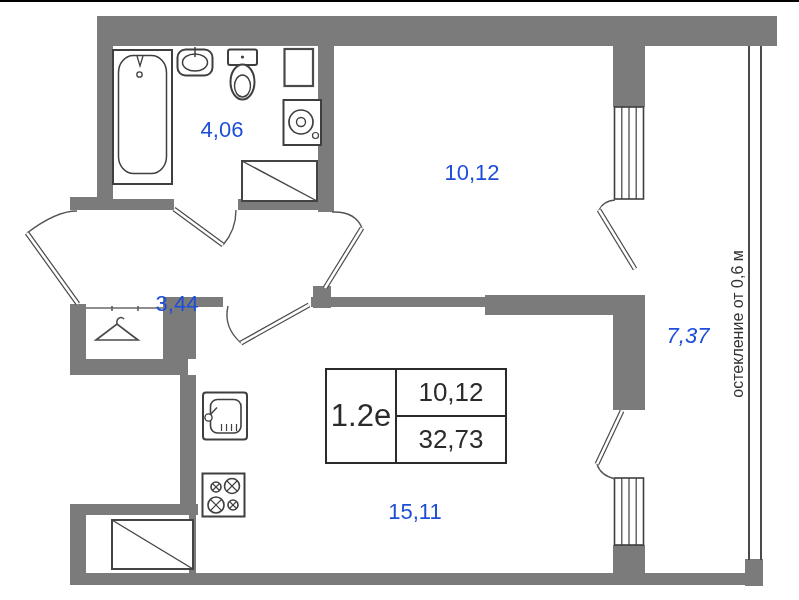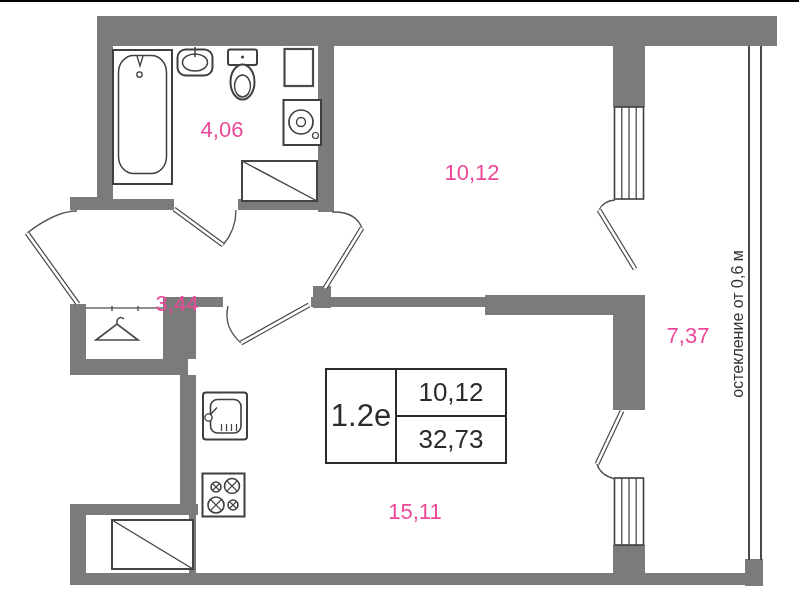"4,06" .lbl { color: #ec4899 -> #1d4ed8 }
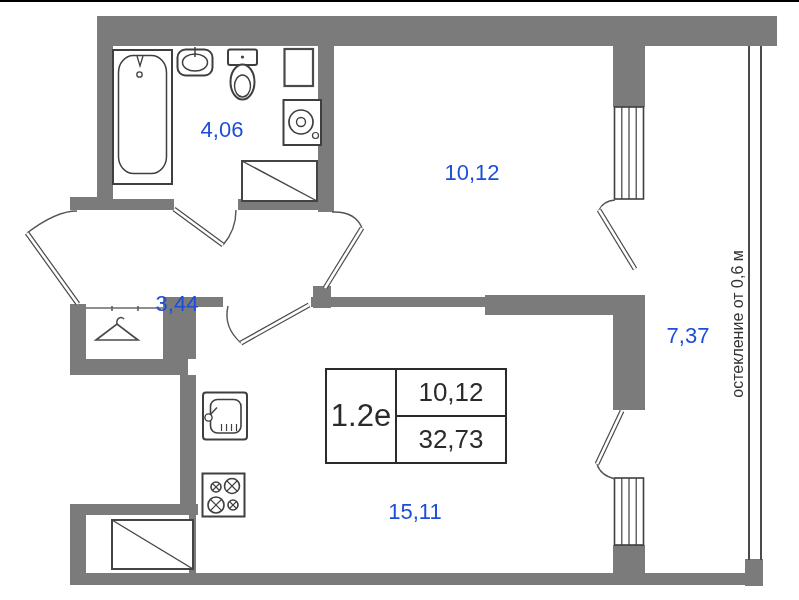"7,37" div.lbl { font-style: none -> italic }
